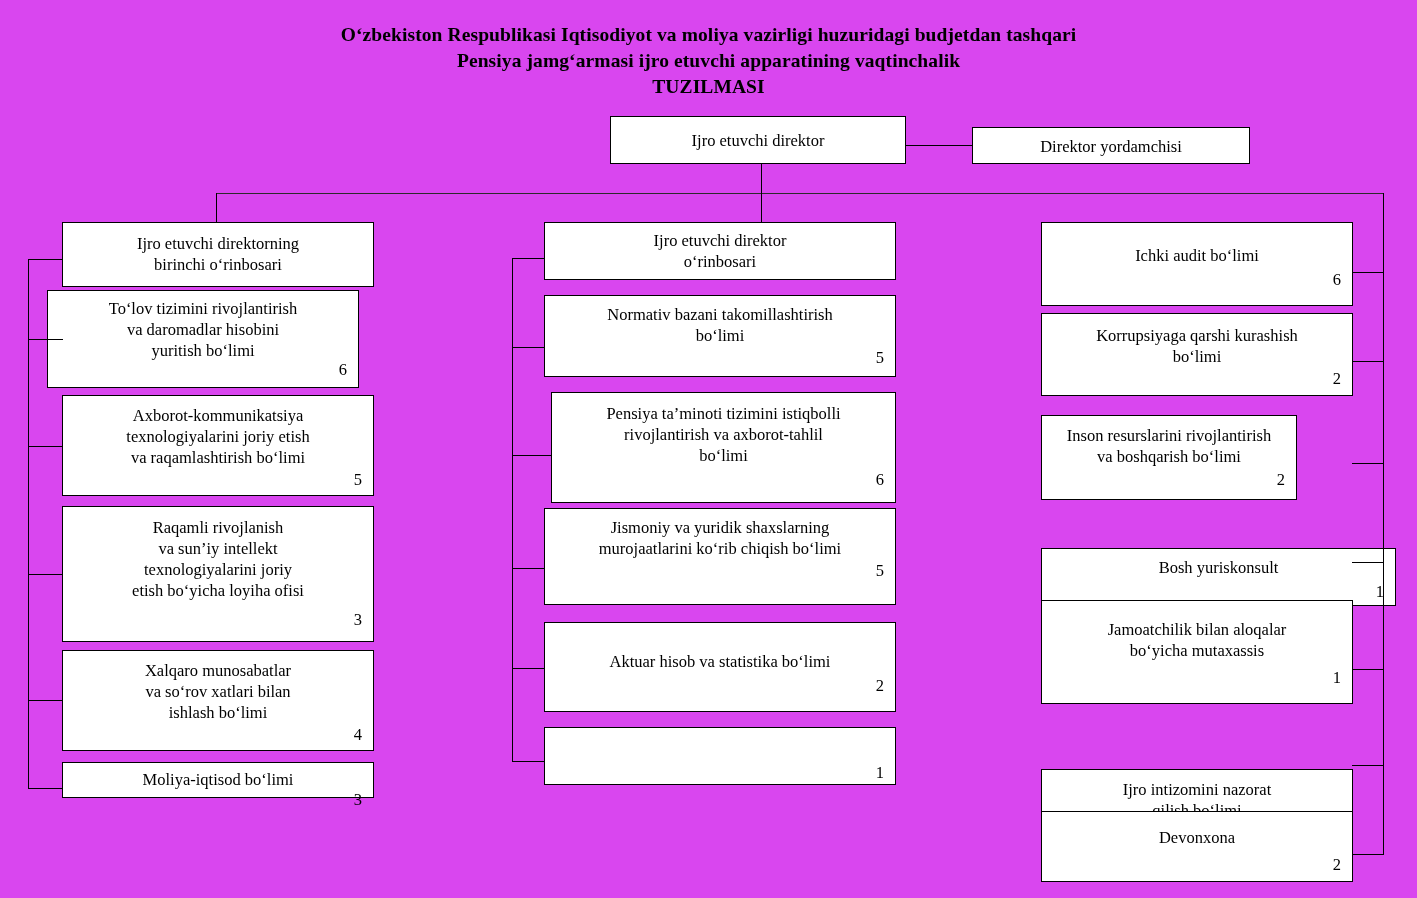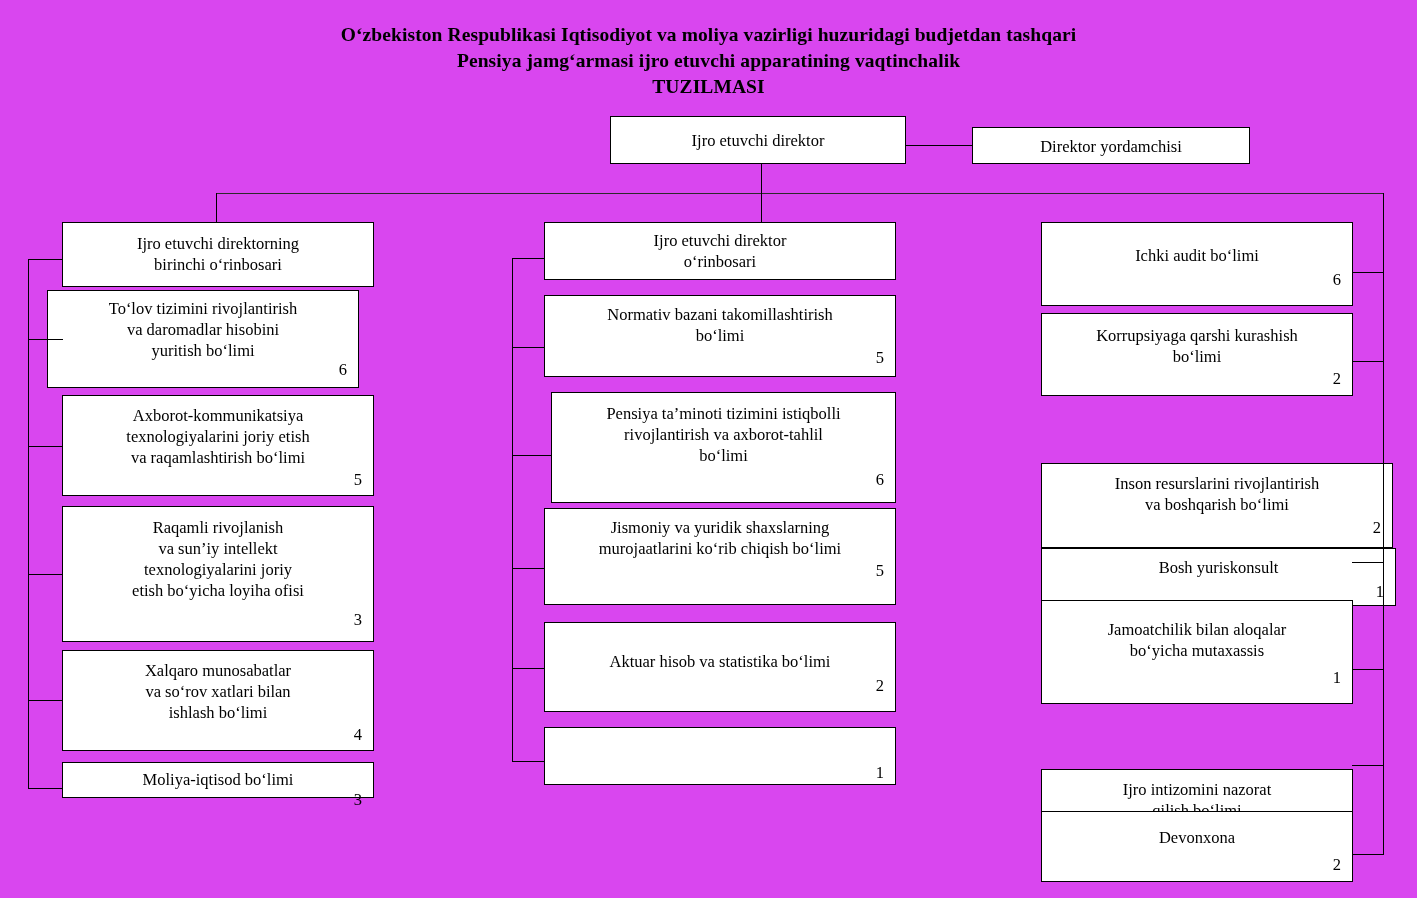"Inson resurslarini rivojlantirish" div.box { margin-top: 48px -> none; width: 352px -> 256px }
